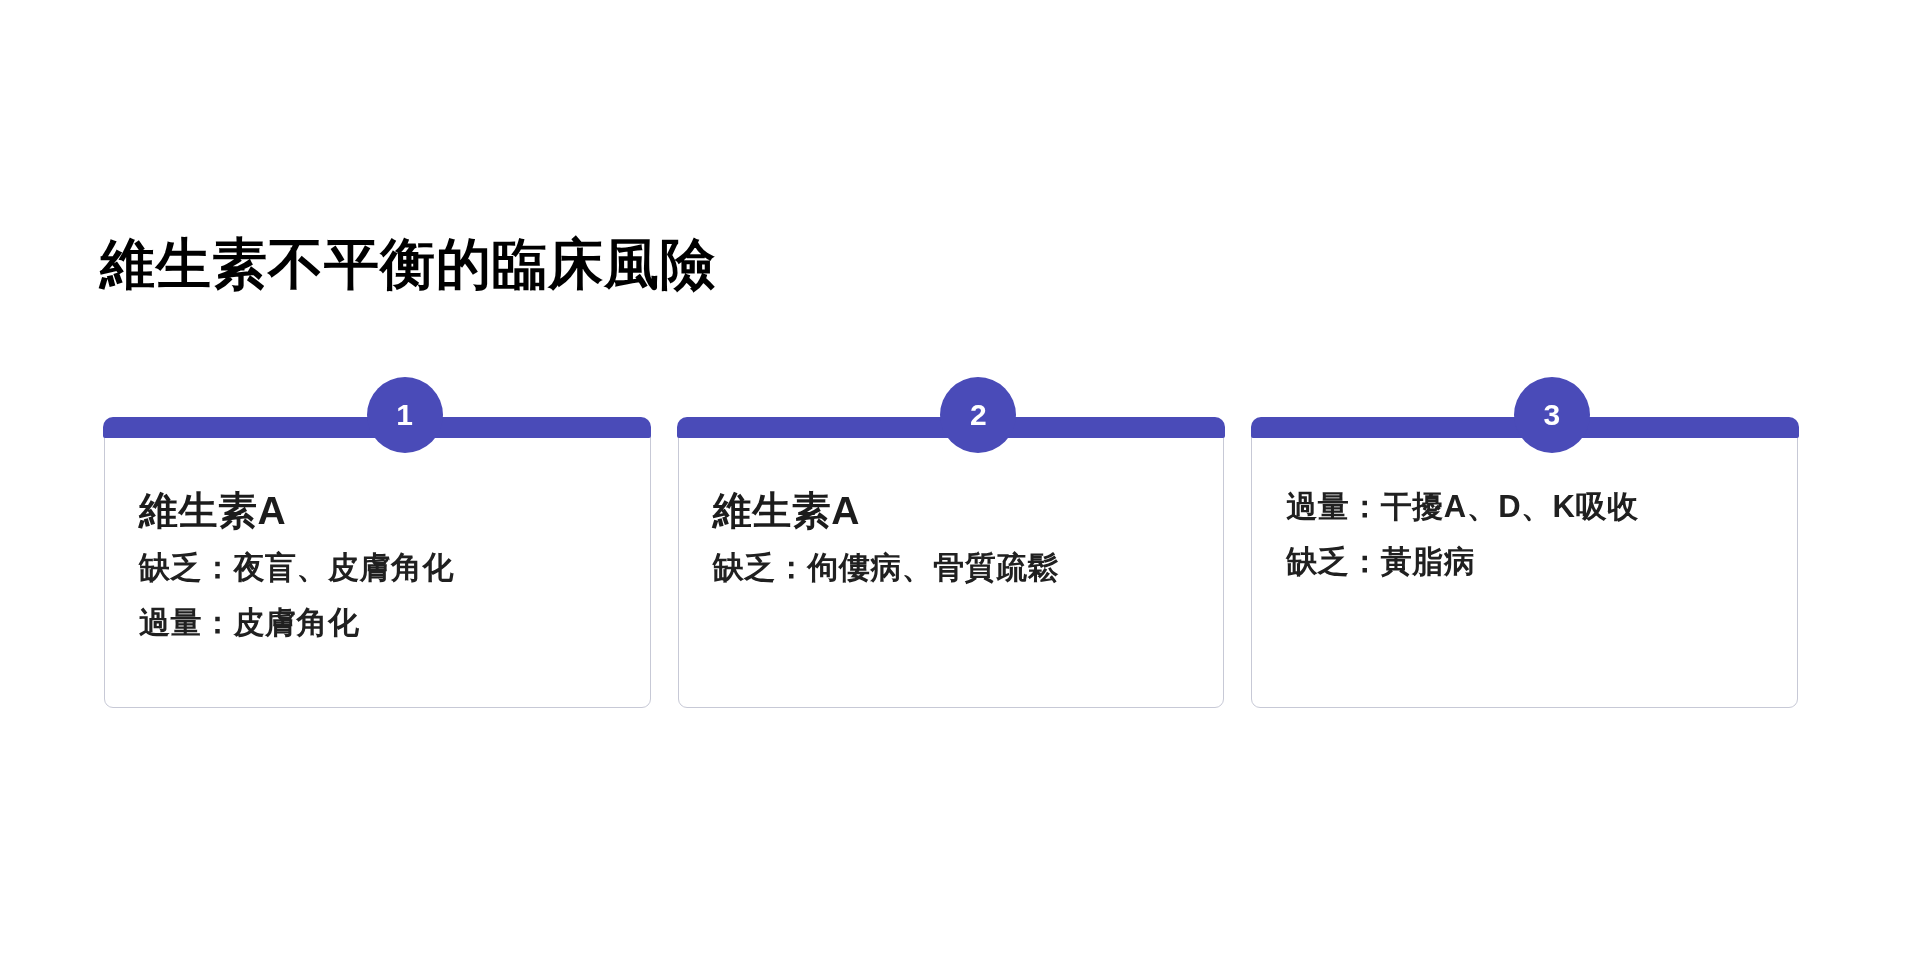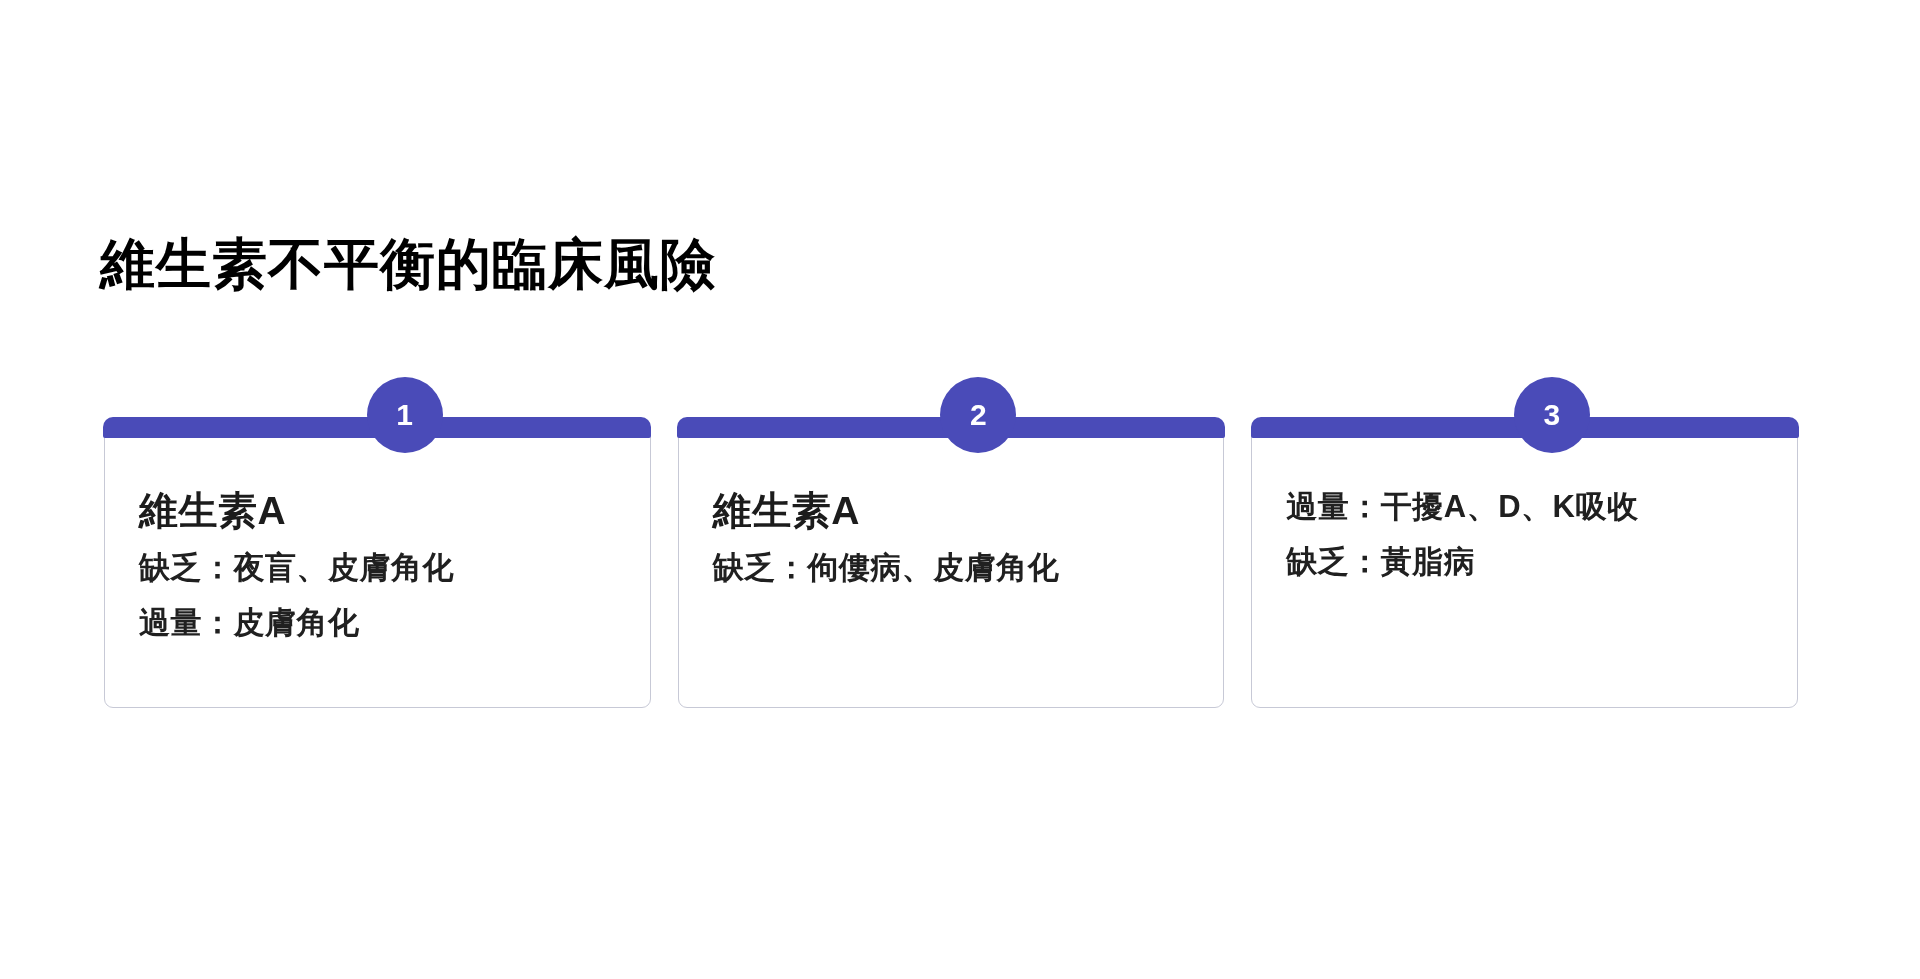"缺乏：佝僂病、皮膚角化" div.card-line { text: 皮膚角化 -> 骨質疏鬆 }
